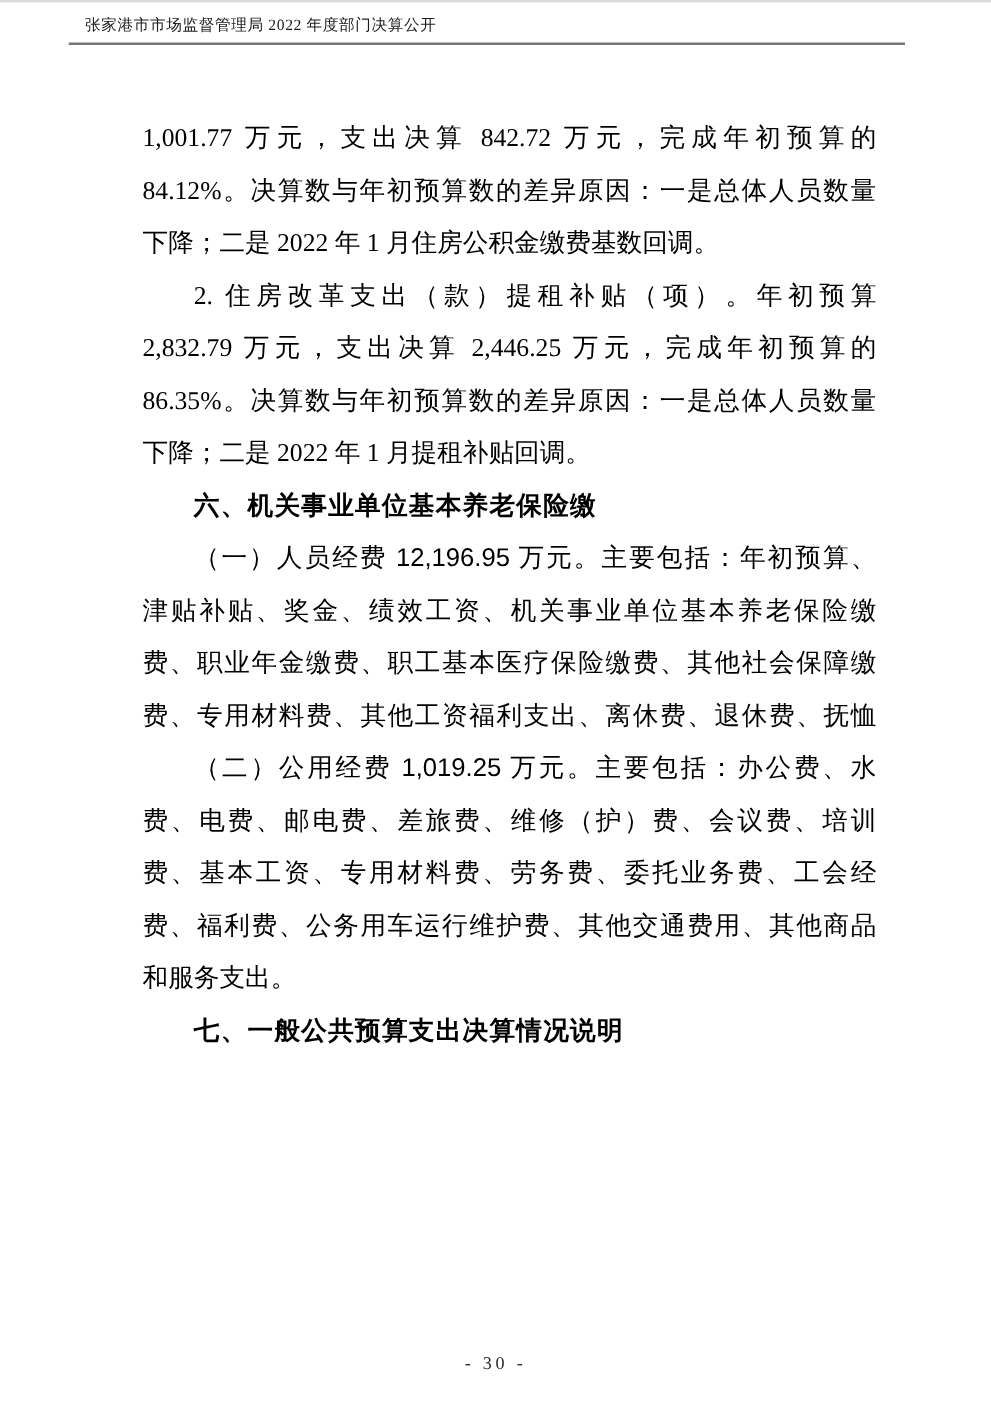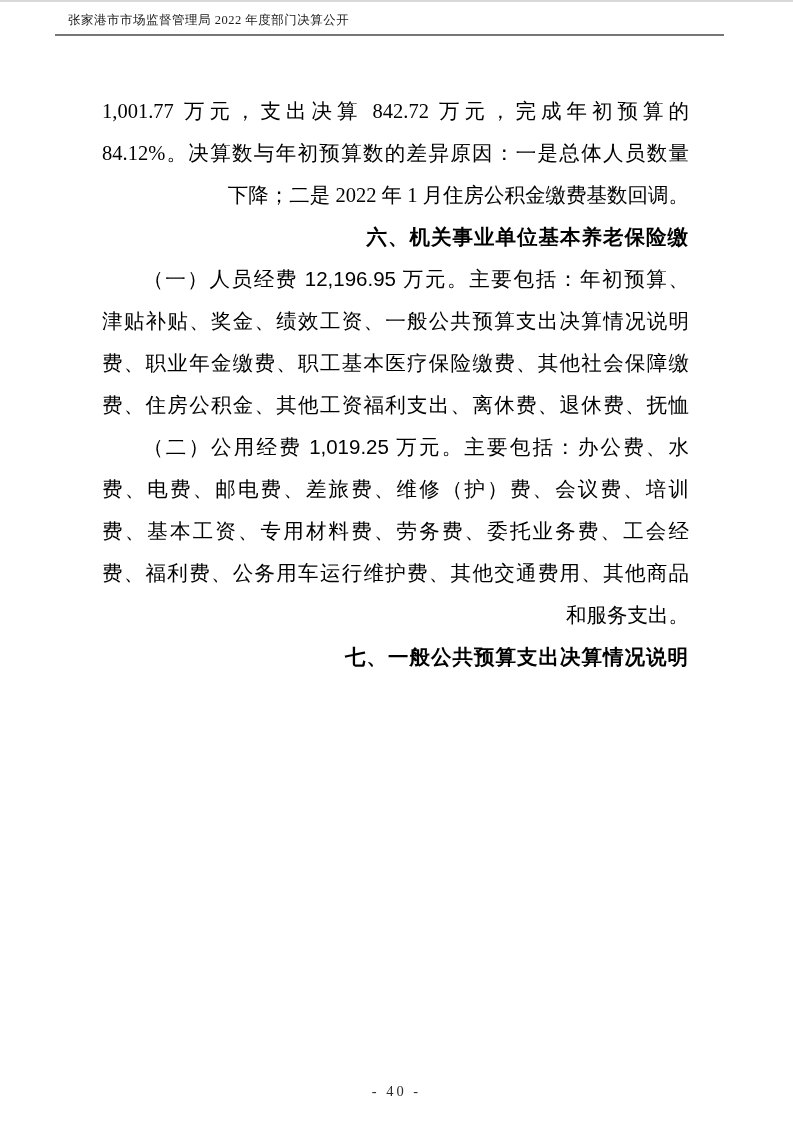"1,001.77 万元，支出决算 842.72 万元，完成年初预算的" .doc-body { left: 102px -> 114px }
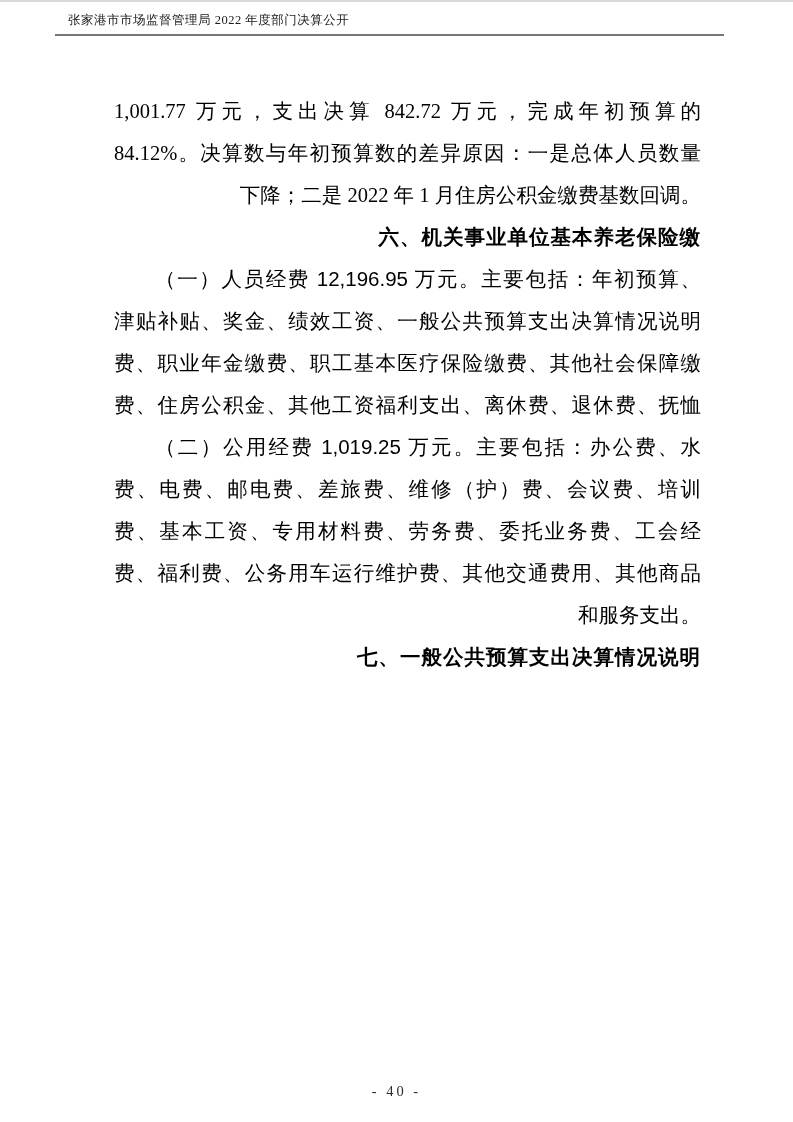"下降；二是 2022 年 1 月住房公积金缴费基数回调。" .line { text-align: right -> left }
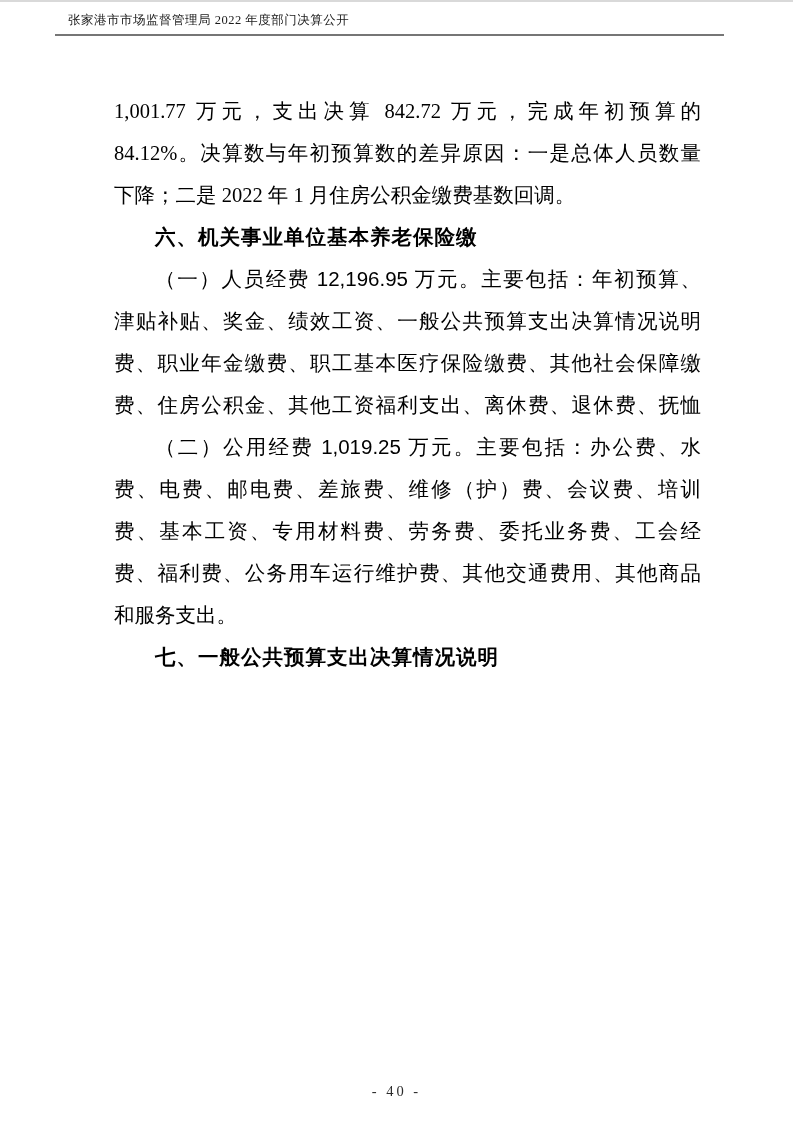"2. 住房改革支出（款）提租补贴（项）。年初预算" div.block { html: none -> <div> <div>2. 住房改革支出（款）提租补贴（项）。年初预算</div> <div>2,832.79 万元，支出决算 2,446.25 万元，完成年初预算的</div> <div>86.35%。决算数与年初预算数的差异原因：一是总体人员数量</div> <div>下降；二是 2022 年 1 月提租补贴回调。</div> </div> }
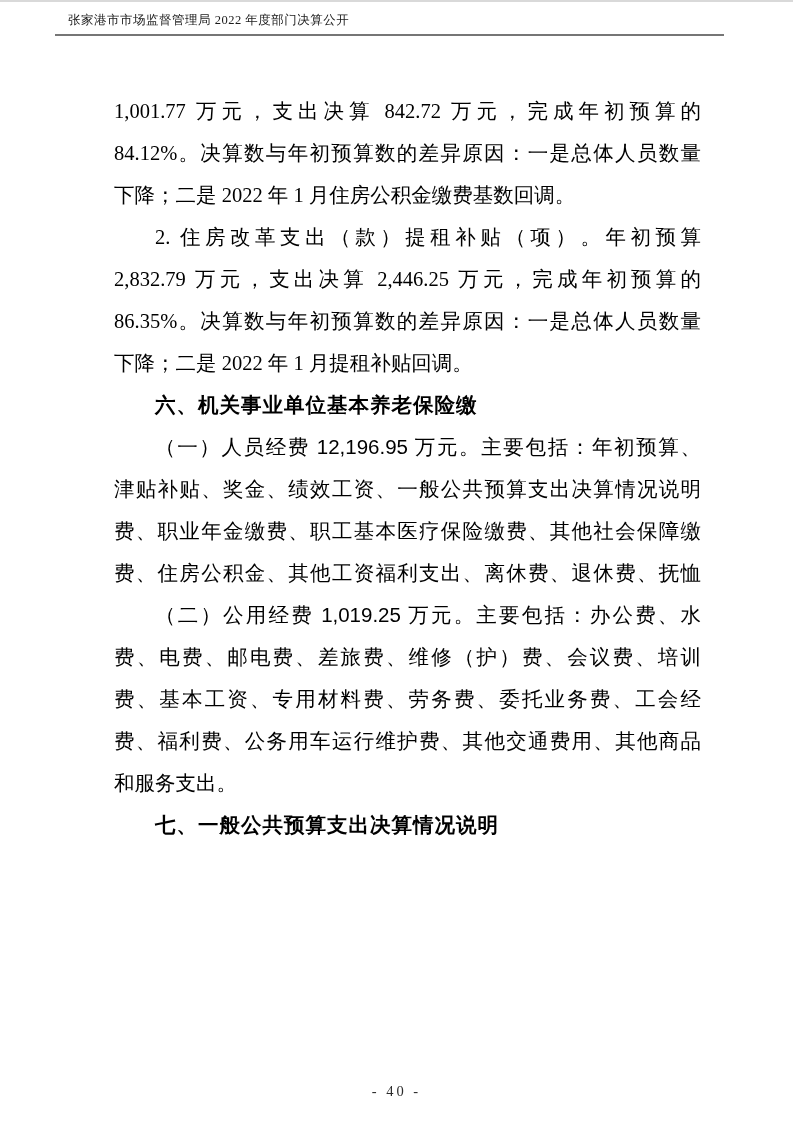"津贴补贴、奖金、绩效工资、一般公共预算支出决算情况说明" div.line { text: 一般公共预算支出决算情况说明 -> 机关事业单位基本养老保险缴 }
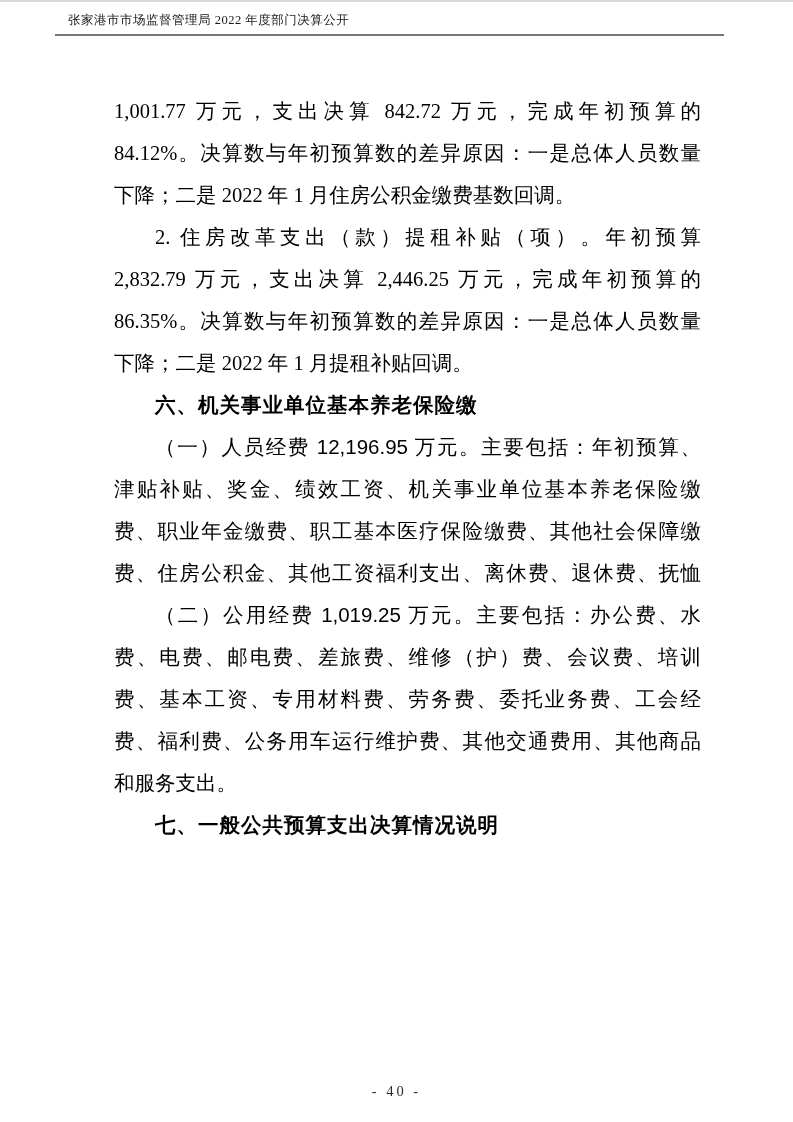"费、住房公积金、其他工资福利支出、离休费、退休费、抚恤" div.line { text: 住房公积金 -> 专用材料费 }
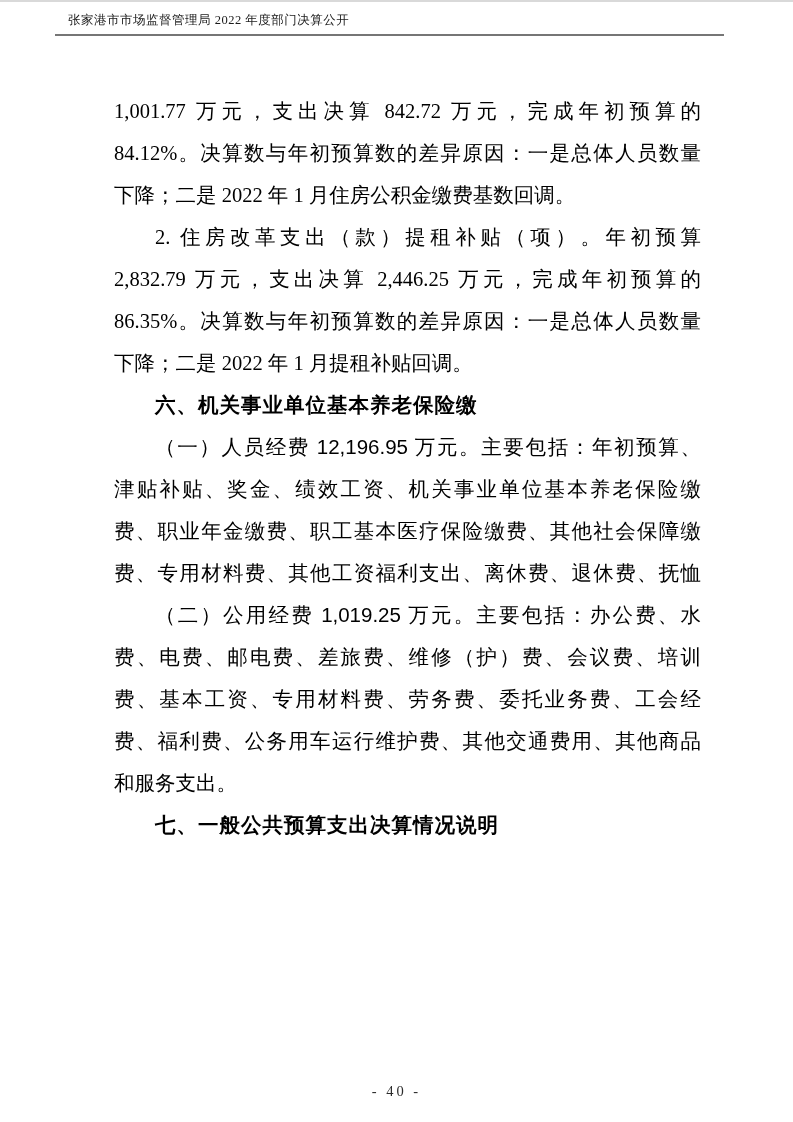"- 40 -" span.page-number { text: 40 -> 30 }
